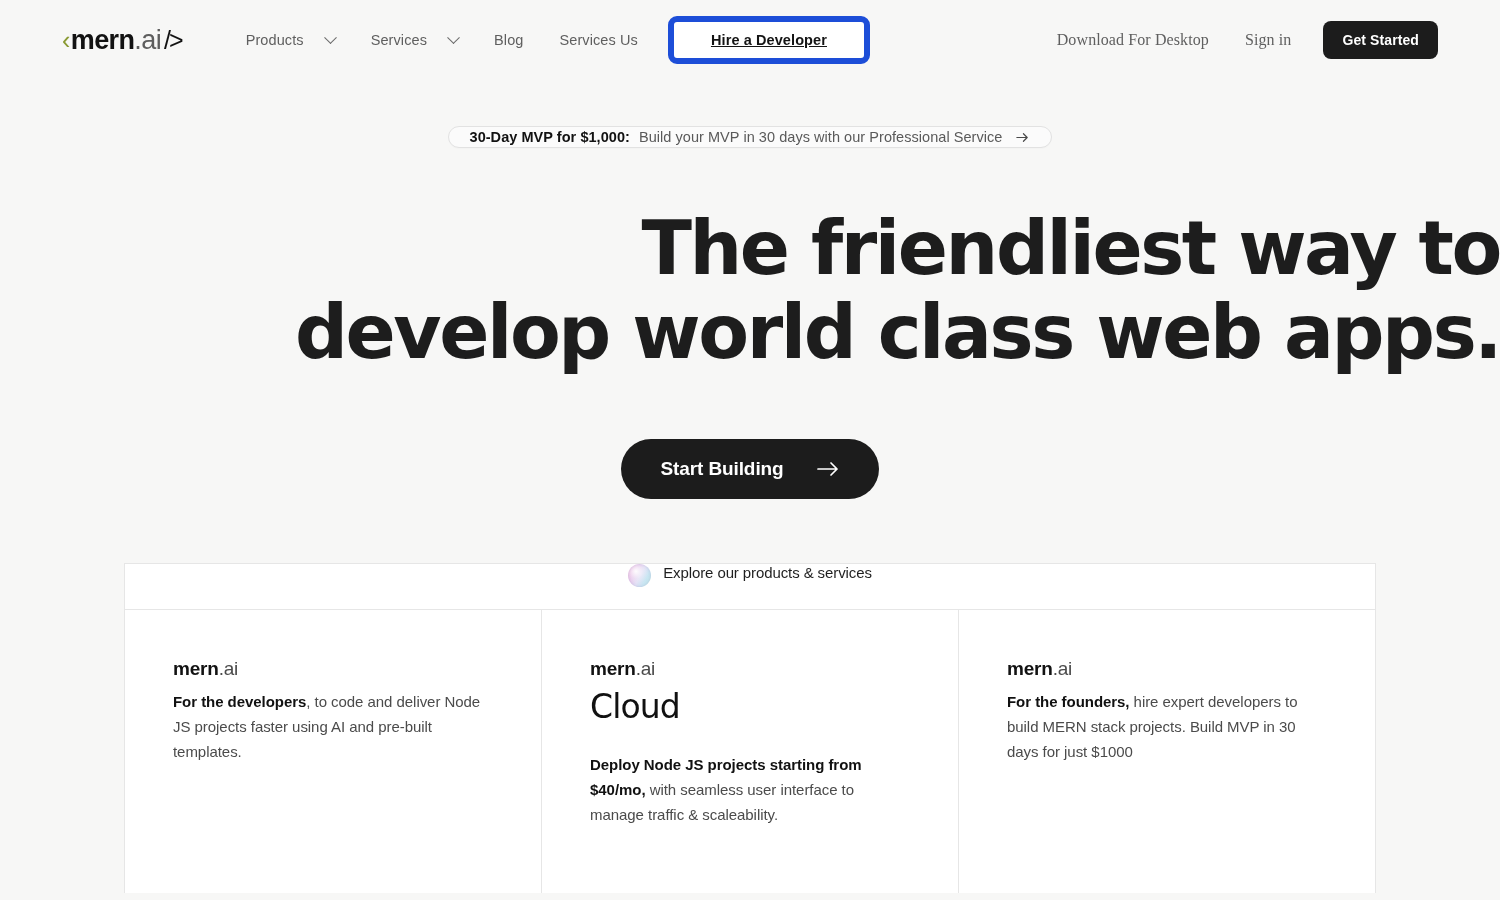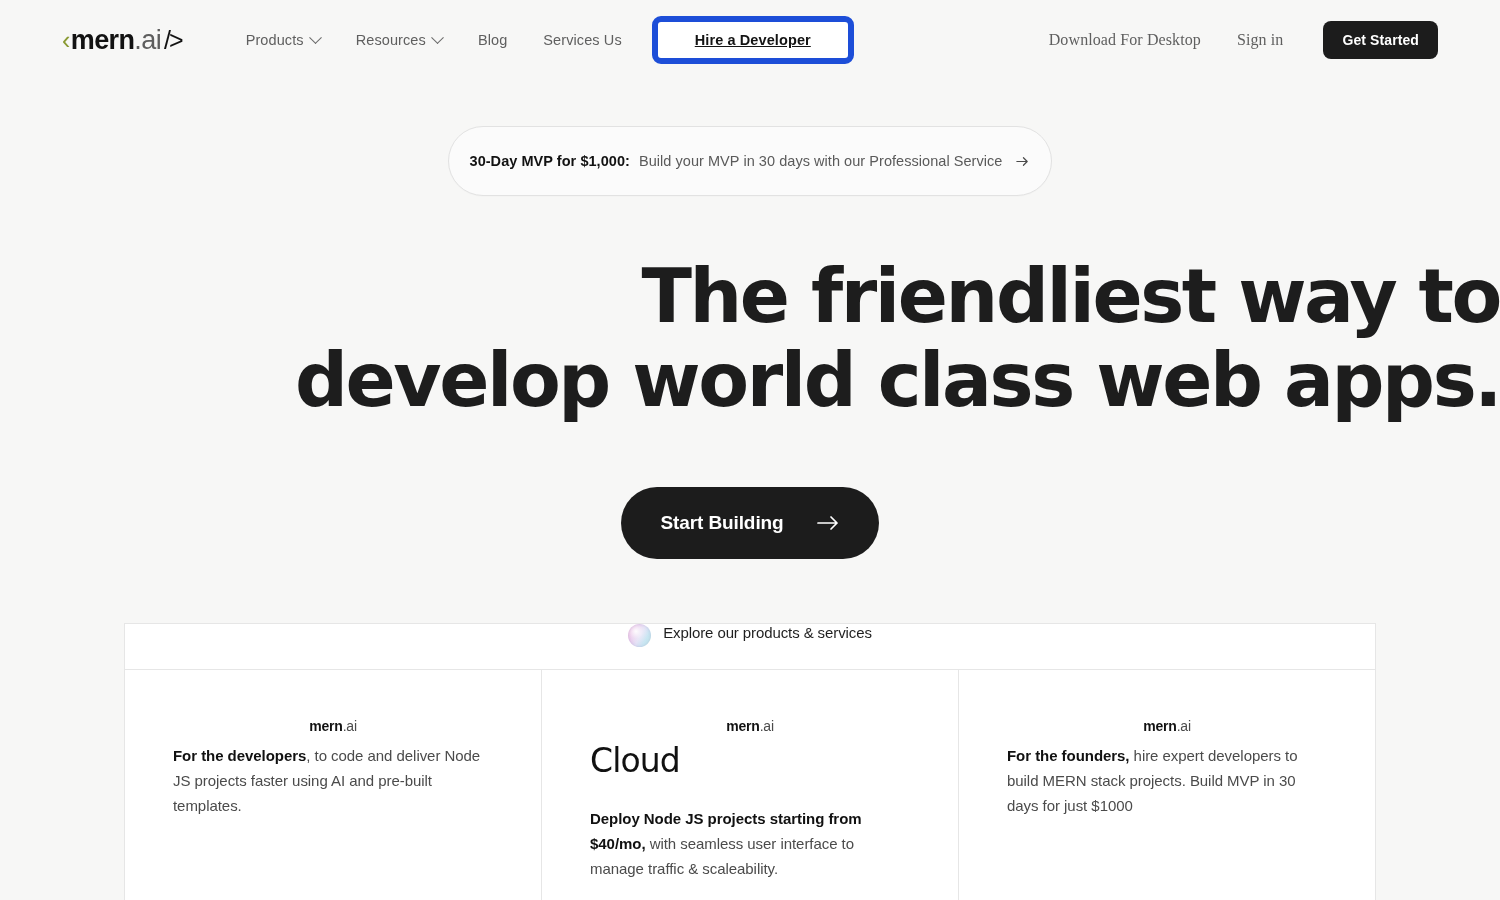"Products" .nav-link { gap: 7px -> 22px }
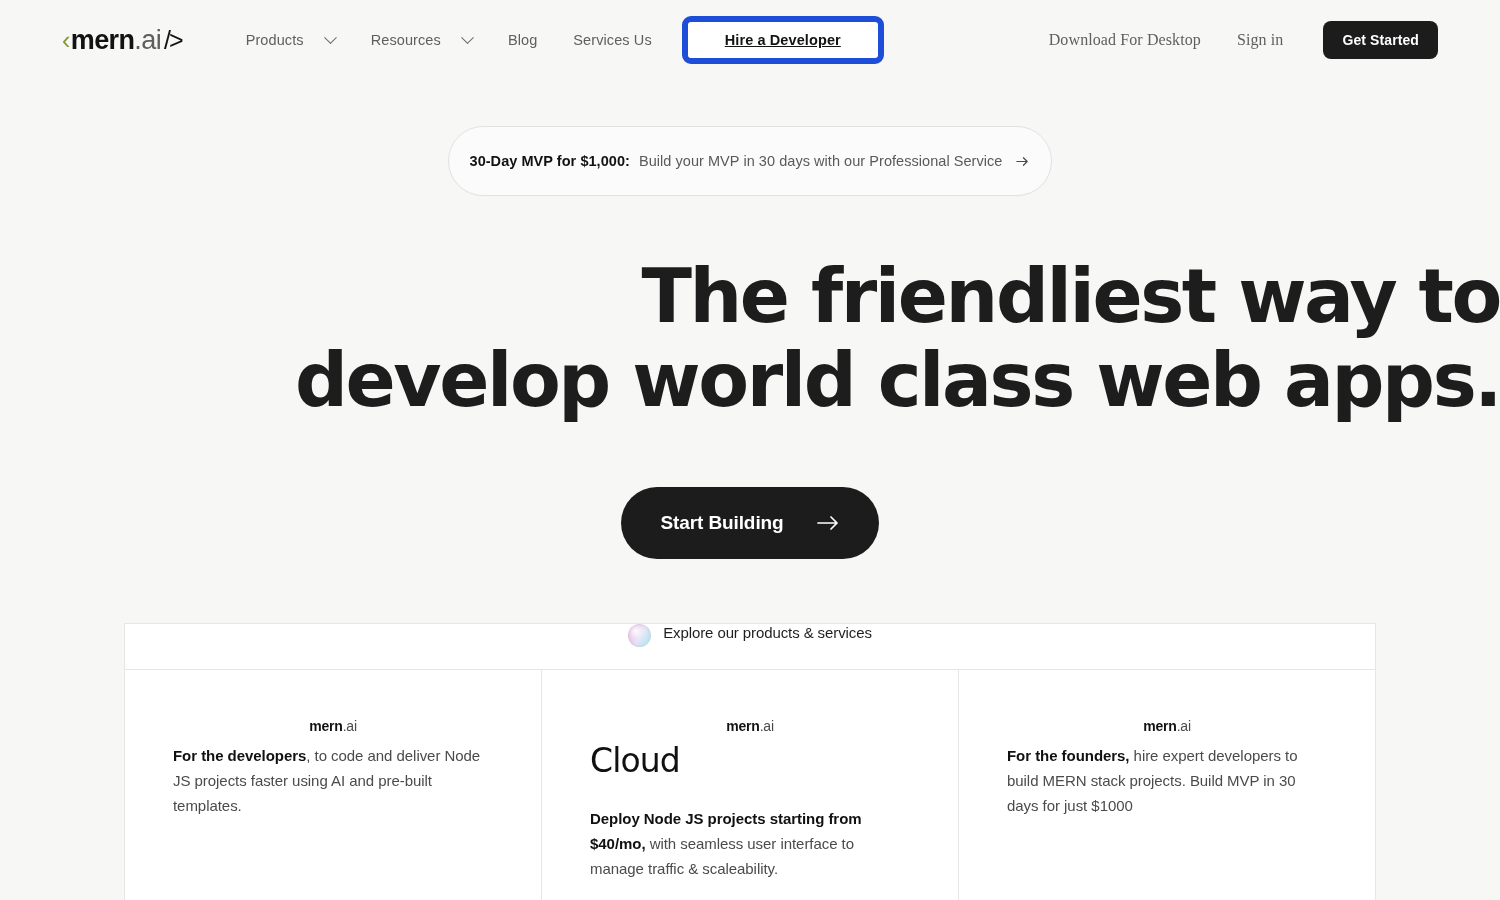"Resources" span { text: Resources -> Services }
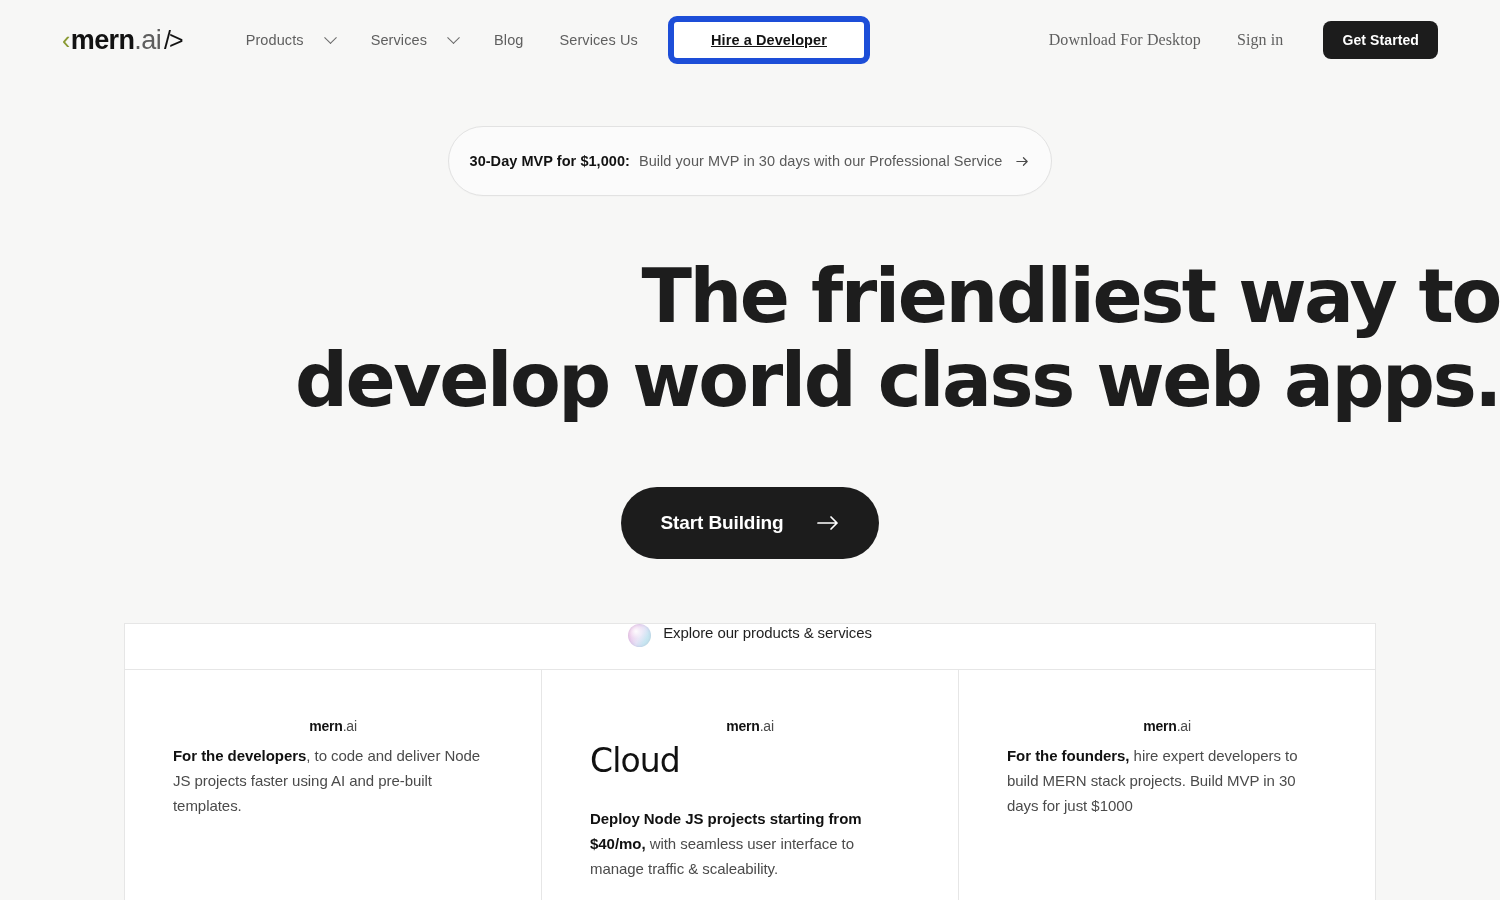"Get Started" .get-started { margin-left: 22px -> 14px }
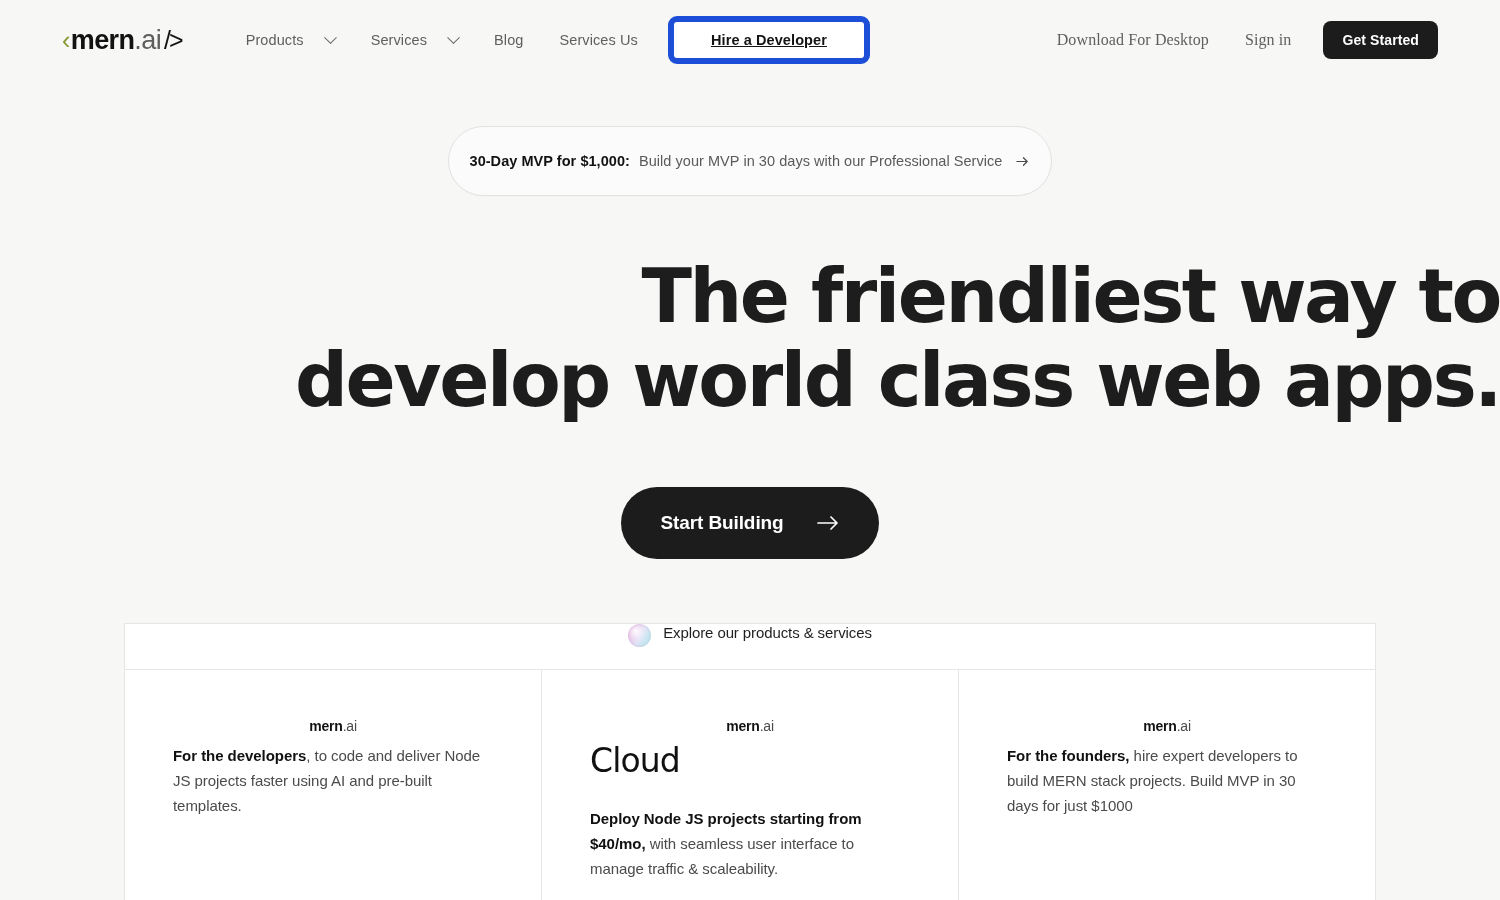"30-Day MVP for $1,000:" .announce { padding: 26px 21px -> 2px 21px }
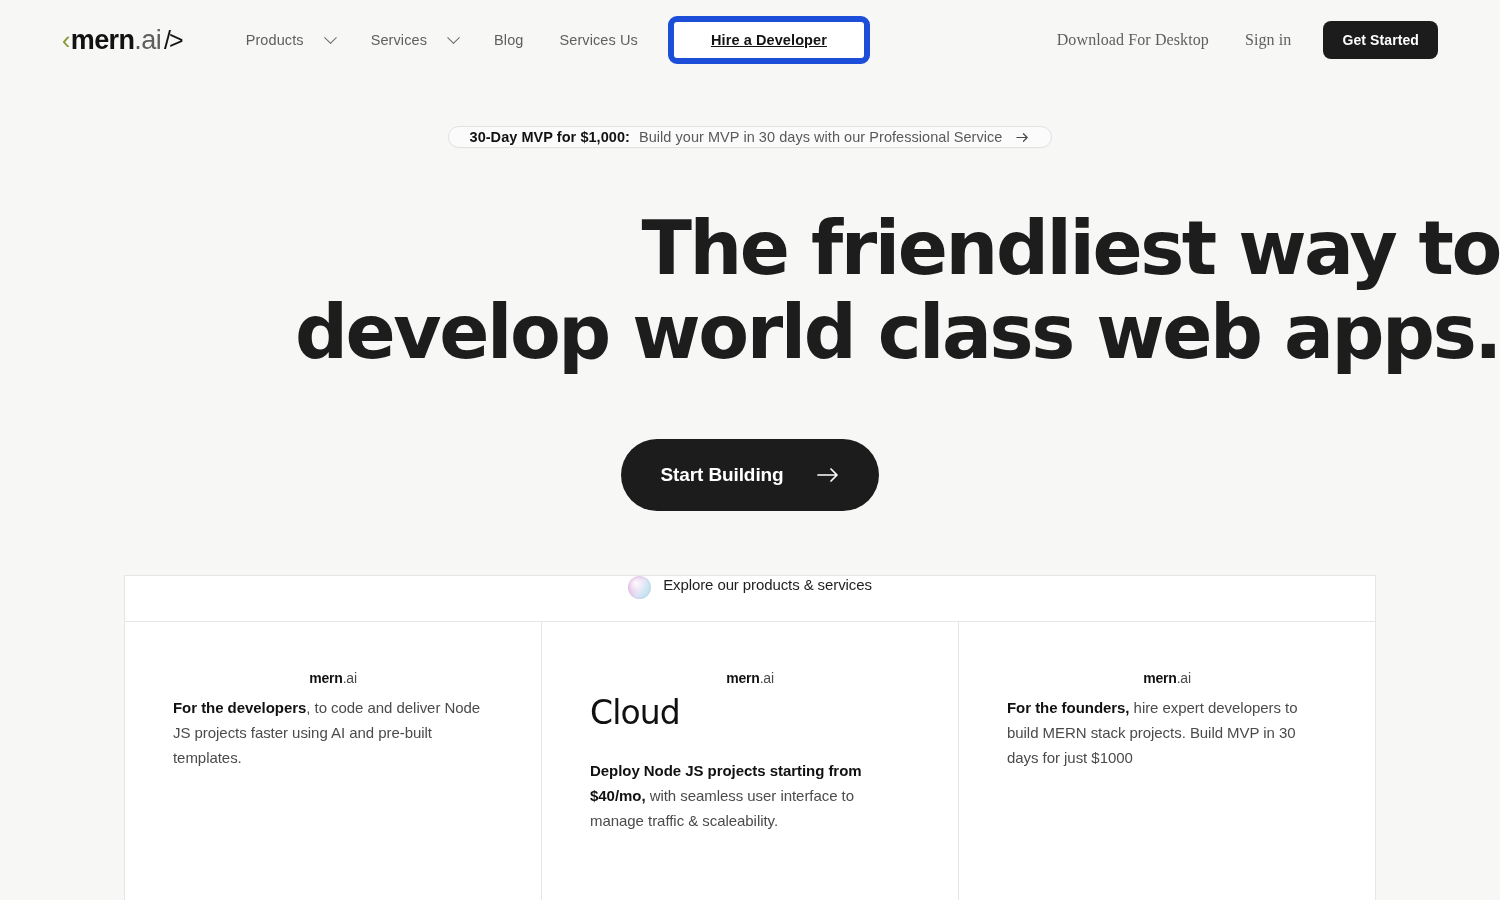"Start Building" .cta { padding: 25px 39px -> 19px 39px }
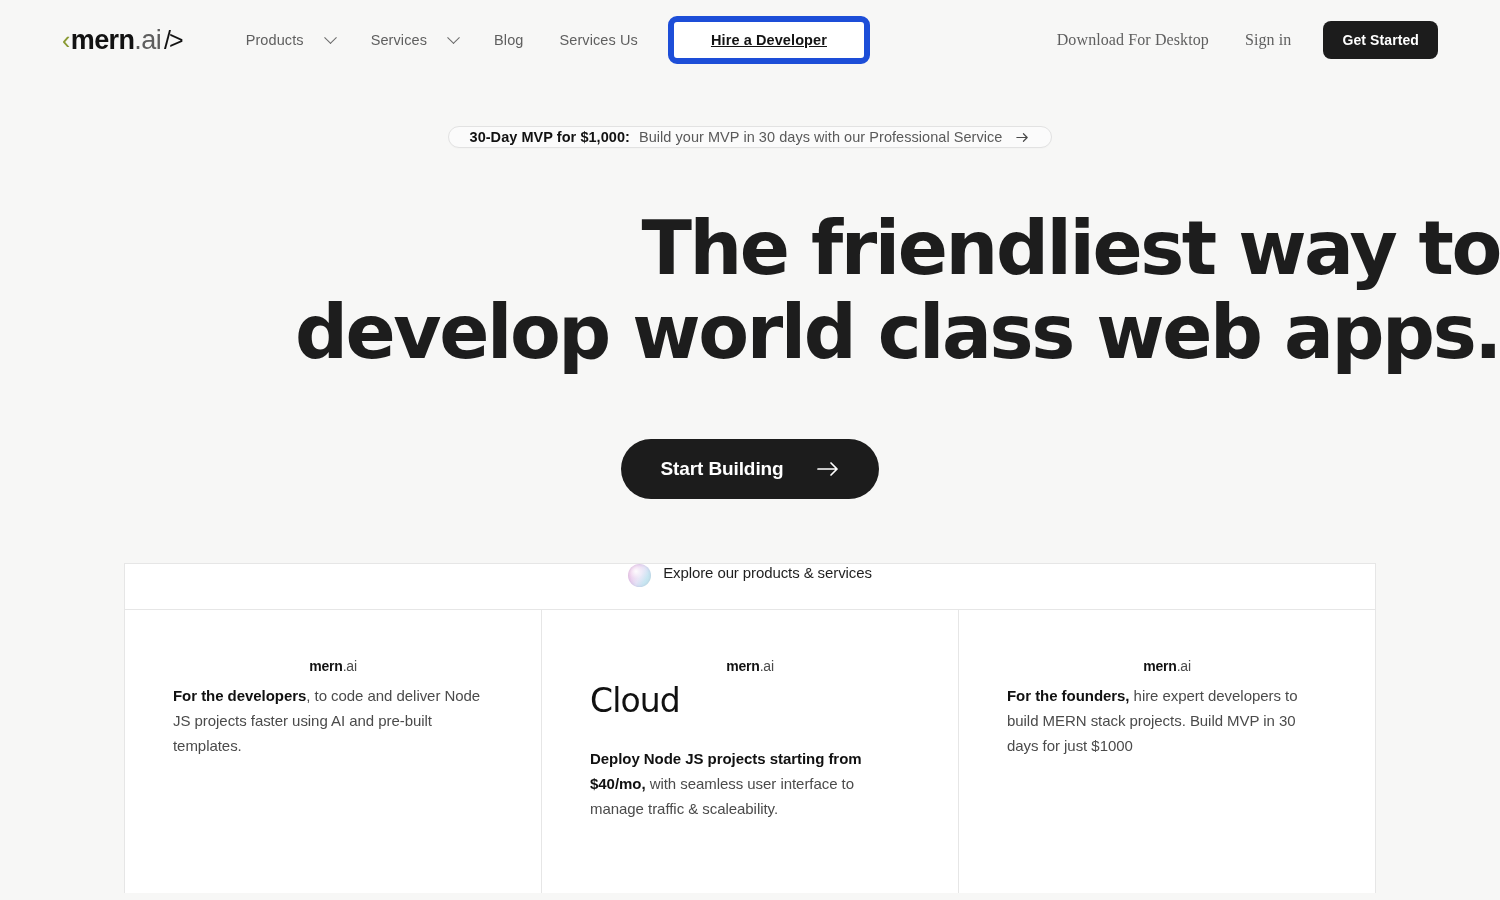"mern.ai" .card-brand { font-size: 14px -> 19px; text-align: center -> none }
